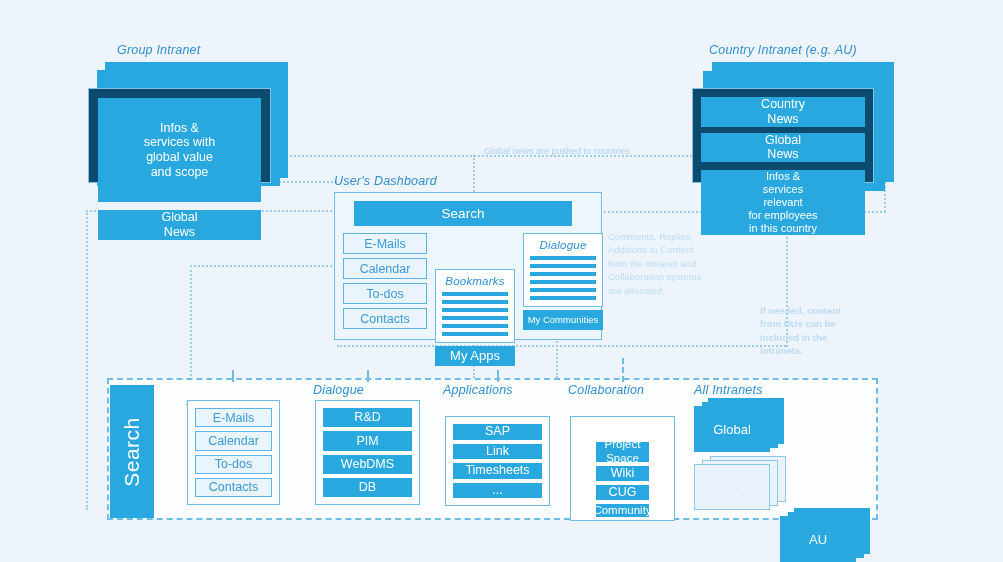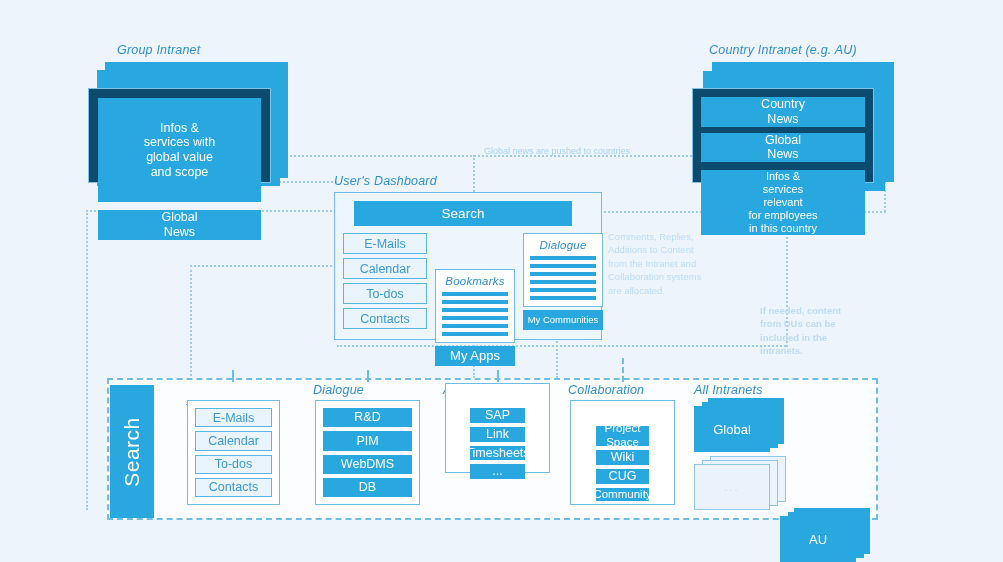"SAP" div.abs { padding: 24px -> 7px; top: 383px -> 416px }
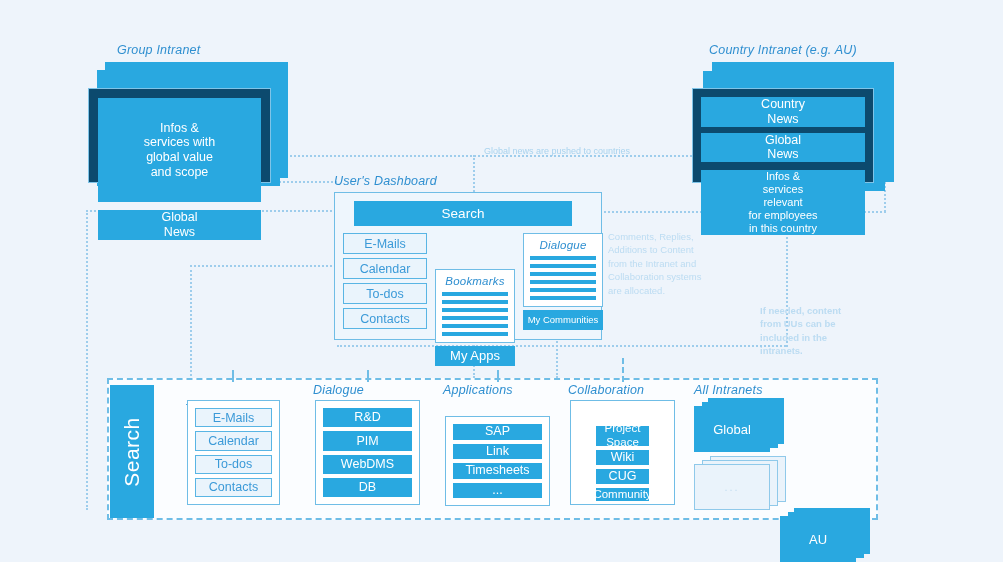"Project Space" div.abs { top: 400px -> 416px }
